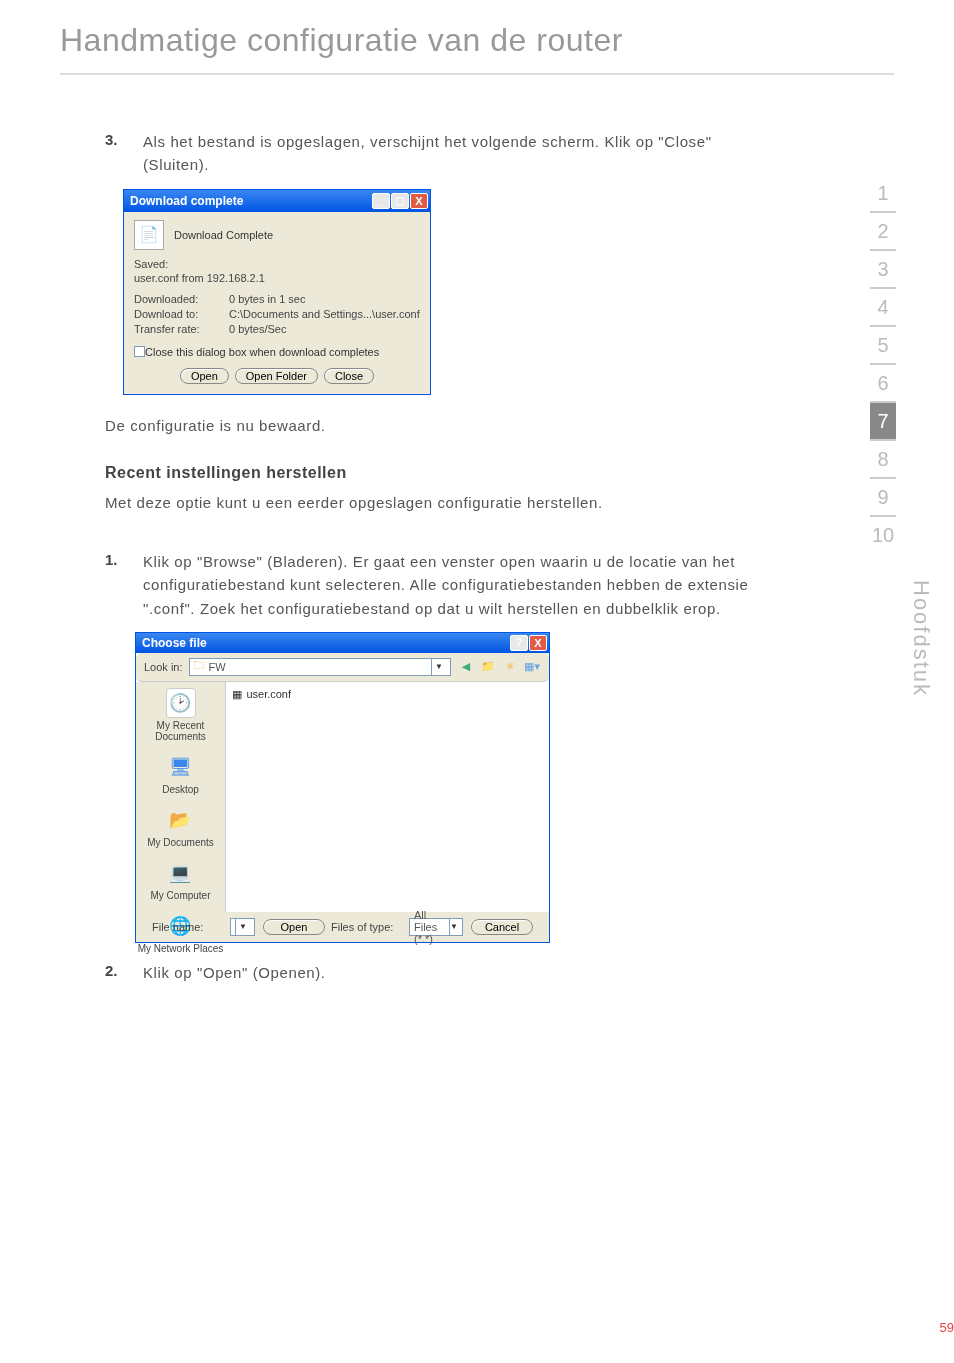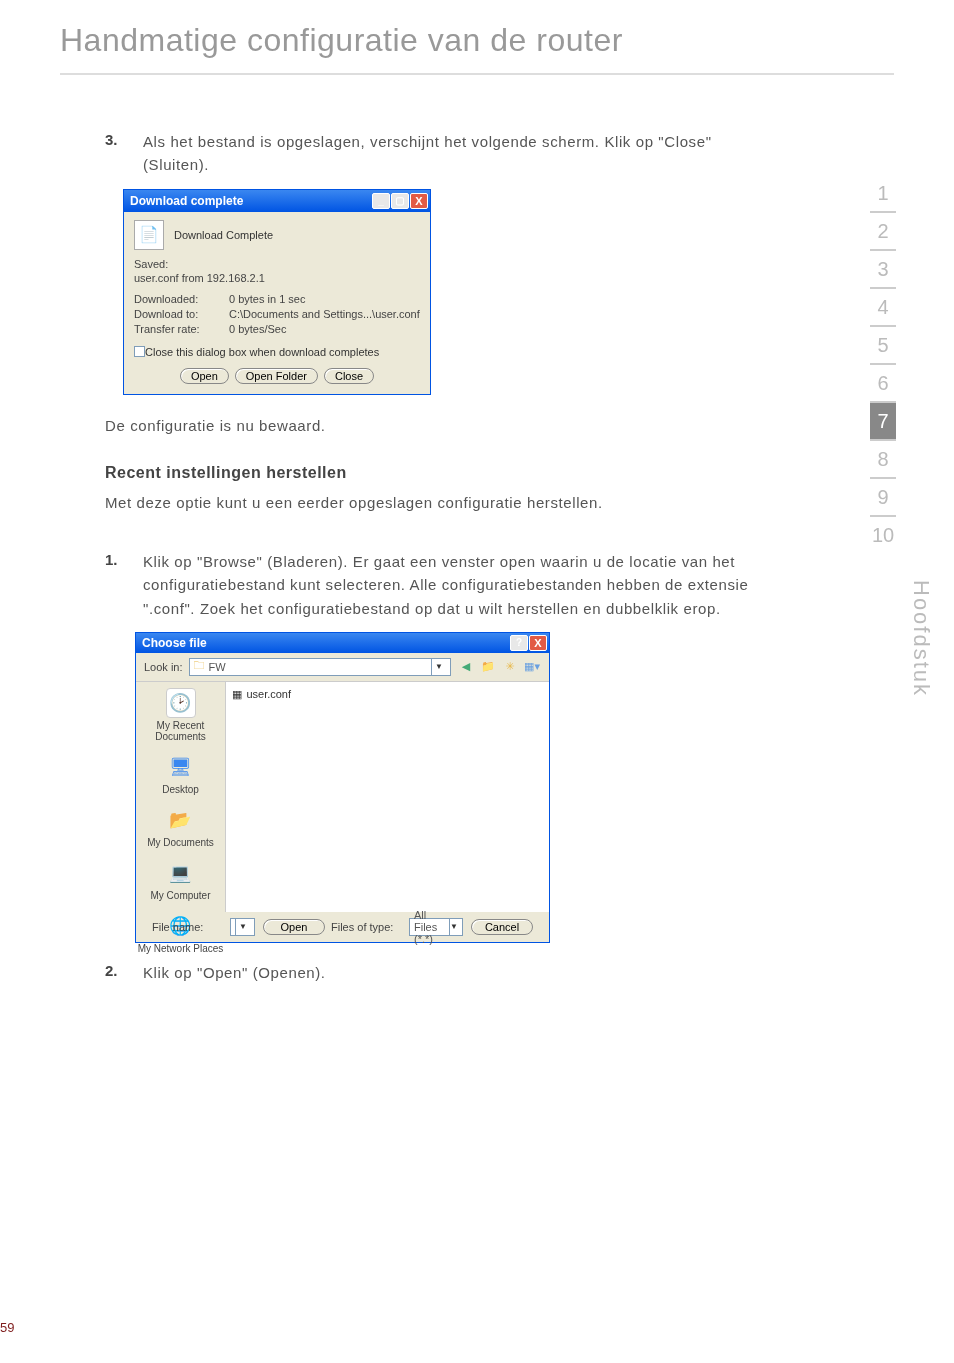"Look in:" .fd-top { border-radius: none -> 6px }
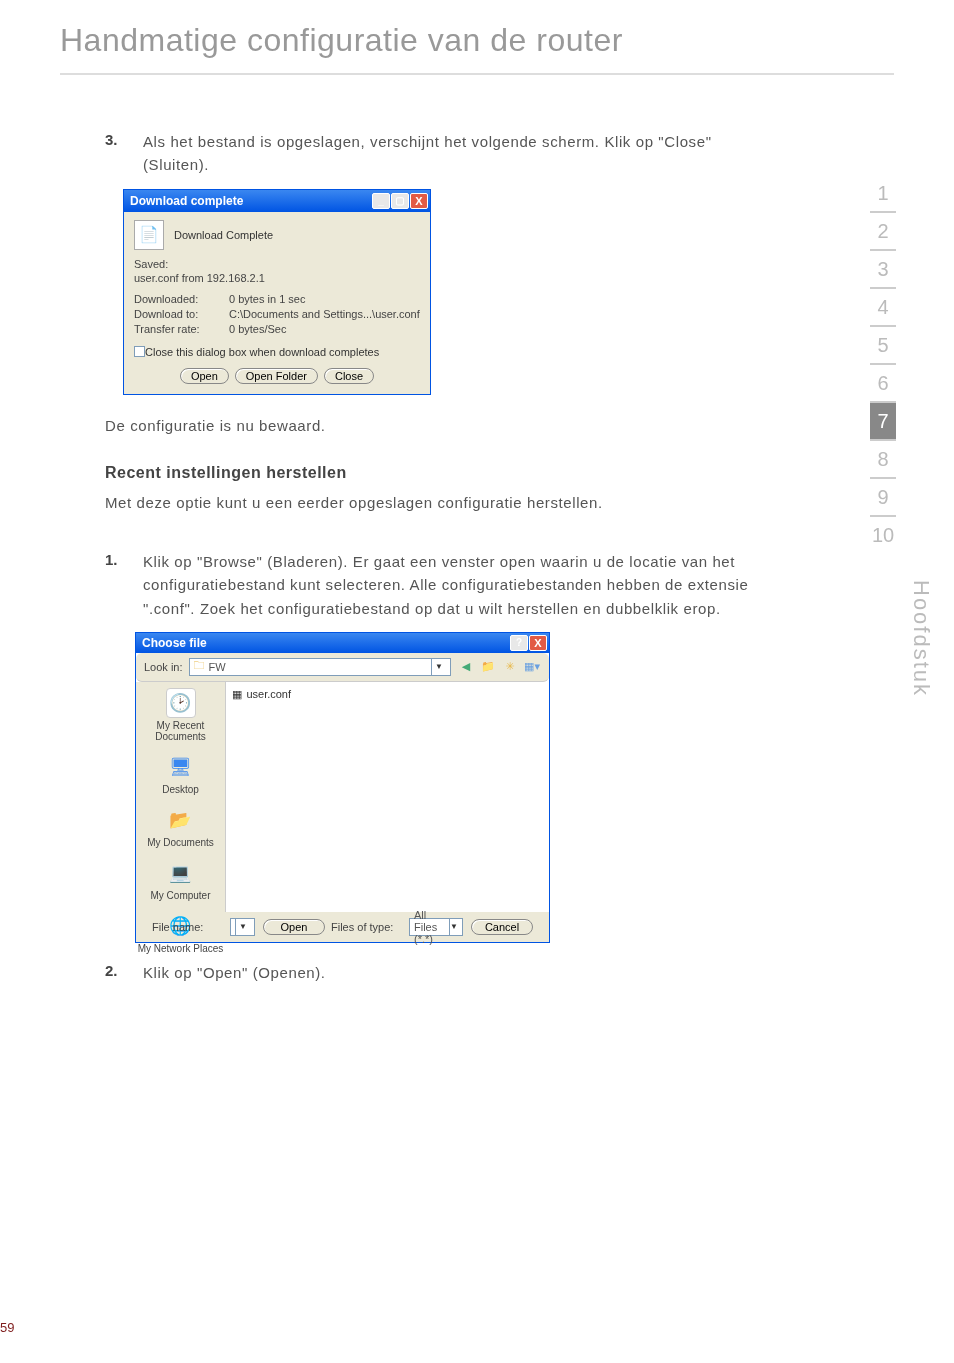"59" .pagenum { color: #7f1d1d -> #ef4444; text-align: left -> right }
